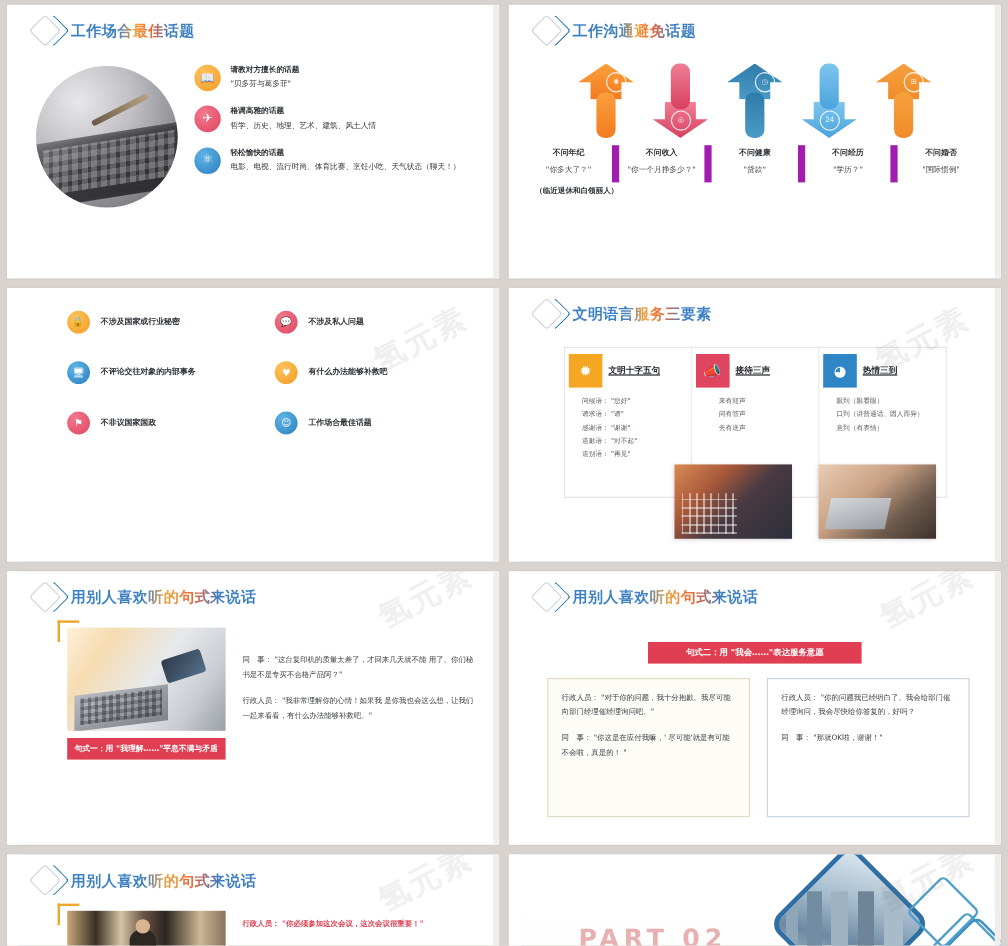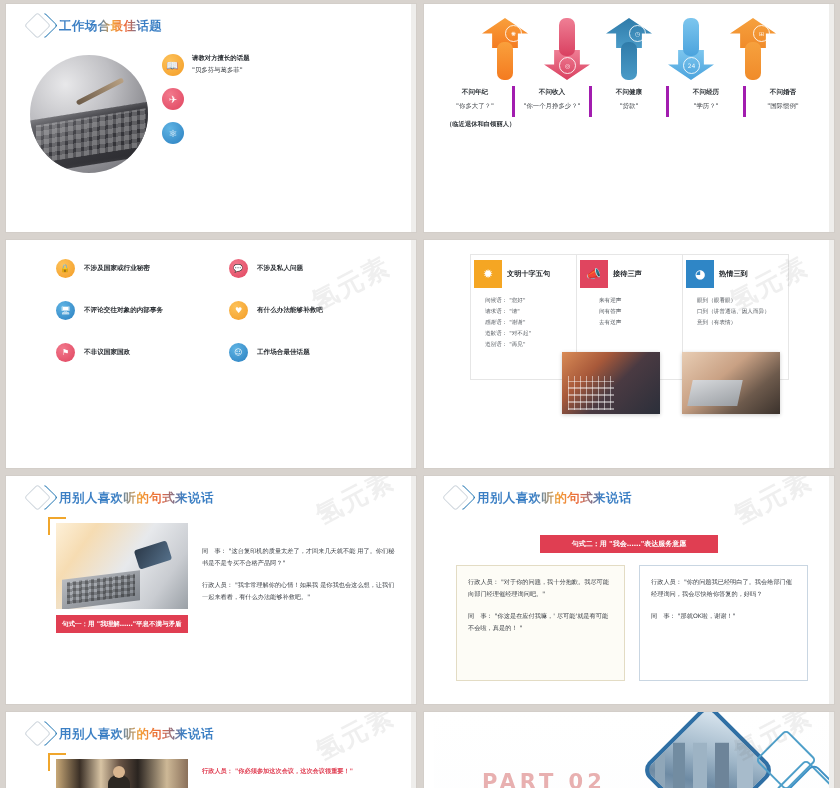"工作沟通避免话题" div.title-row { html: none -> <div> <span> <i></i> <i></i> </span> <span>工作沟通避免话题</span> </div> }
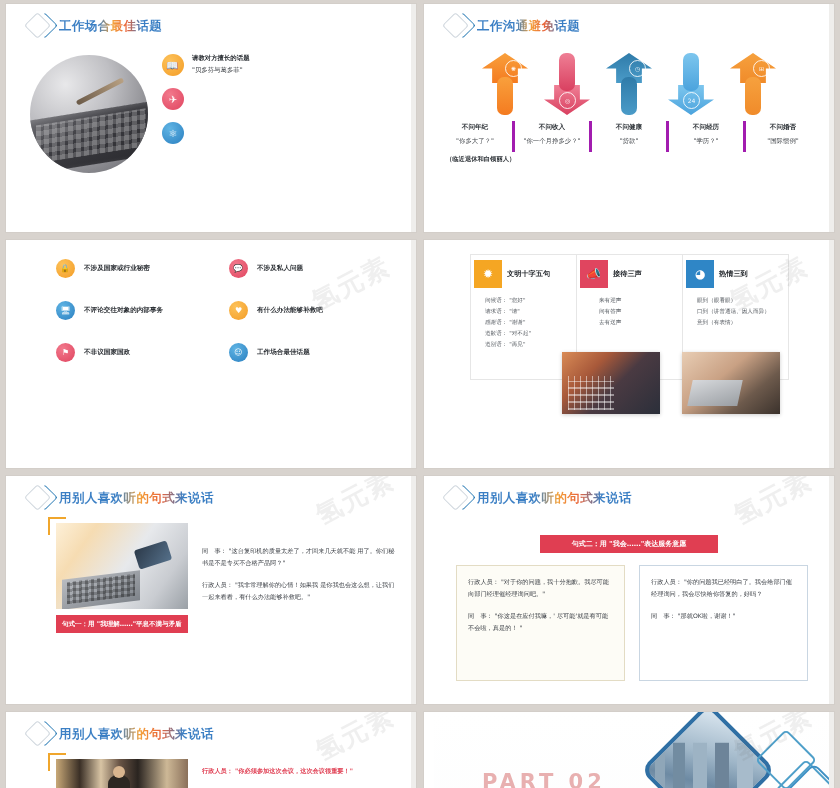"格调高雅的话题" span.s1-txt { html: none -> <span> <b>格调高雅的话题</b> <span>哲学、历史、地理、艺术、建筑、风土人情</span> </span> }
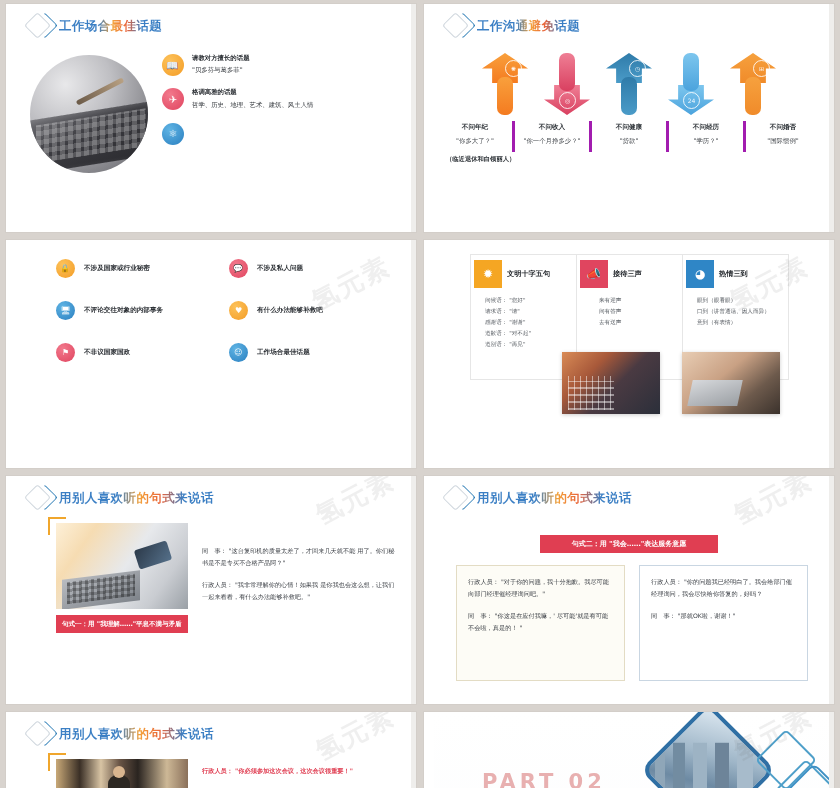"轻松愉快的话题" span.s1-txt { html: none -> <span> <b>轻松愉快的话题</b> <span>电影、电视、流行时尚、体育比赛、烹饪小吃、天气状态（聊天！）</span> </span> }
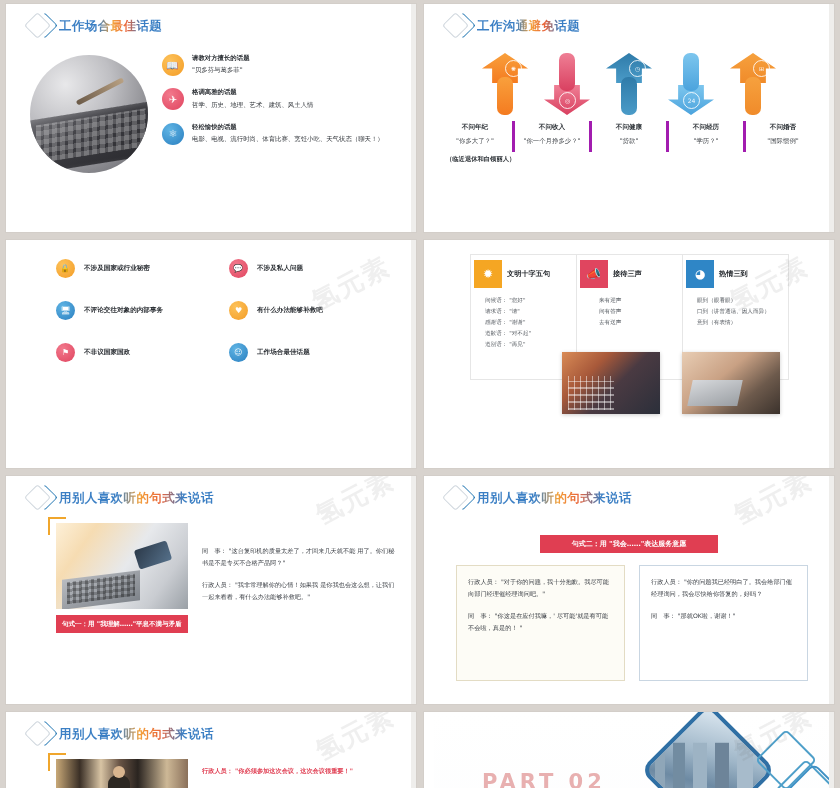"不问年纪" .s2-col { border-right: 3px solid #a21caf -> 6px solid #a21caf }
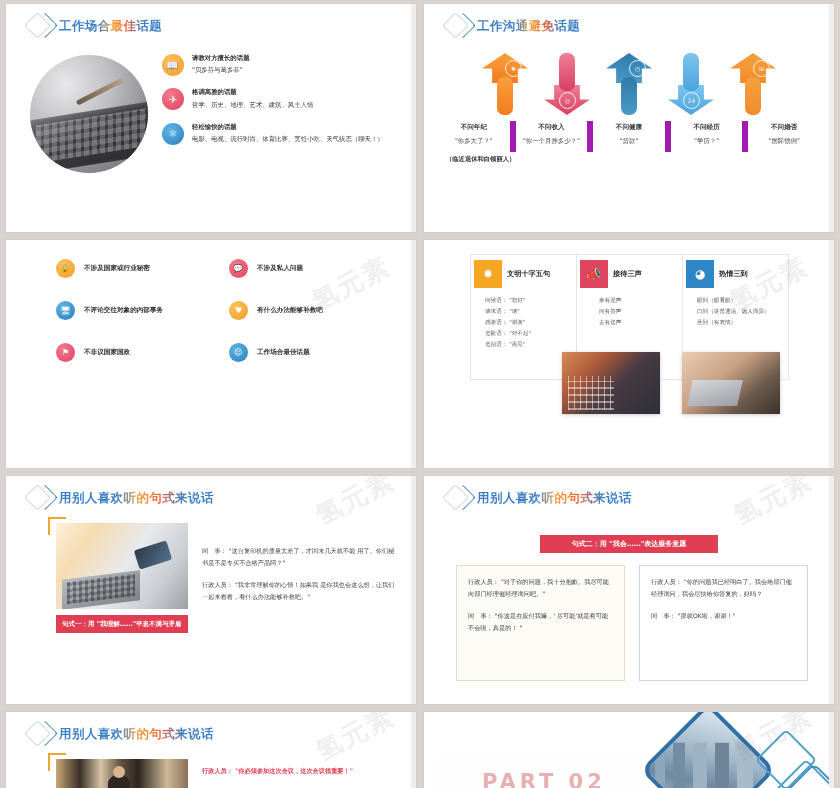"文明语言服务三要素" div.title-row { html: none -> <div> <span> <i></i> <i></i> </span> <span>文明语言服务三要素</span> </div> }
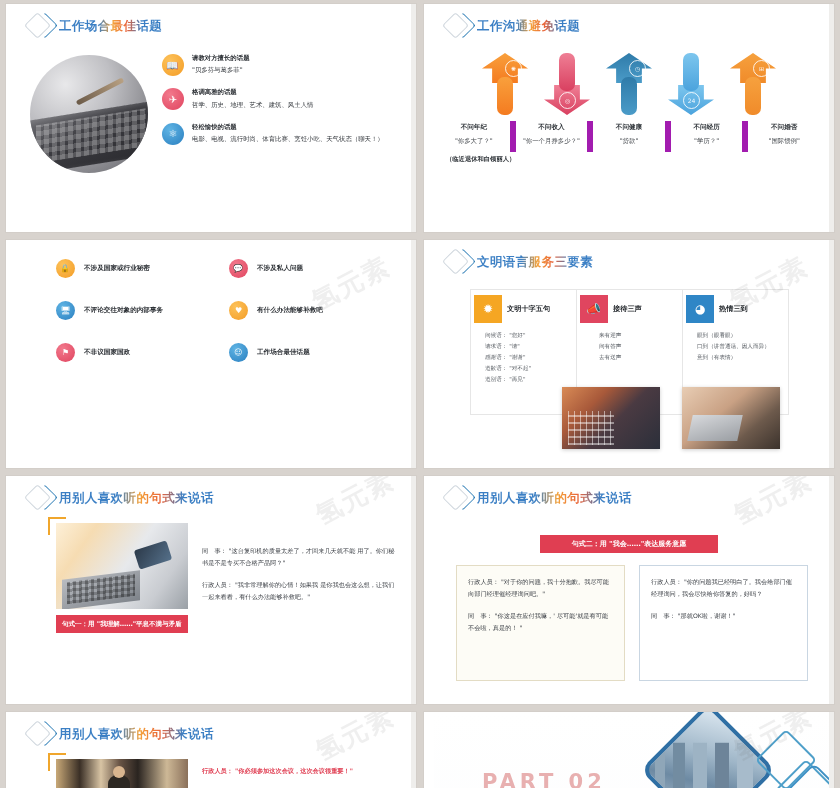"文明十字五句" .s4-title { text-decoration: none -> underline }
